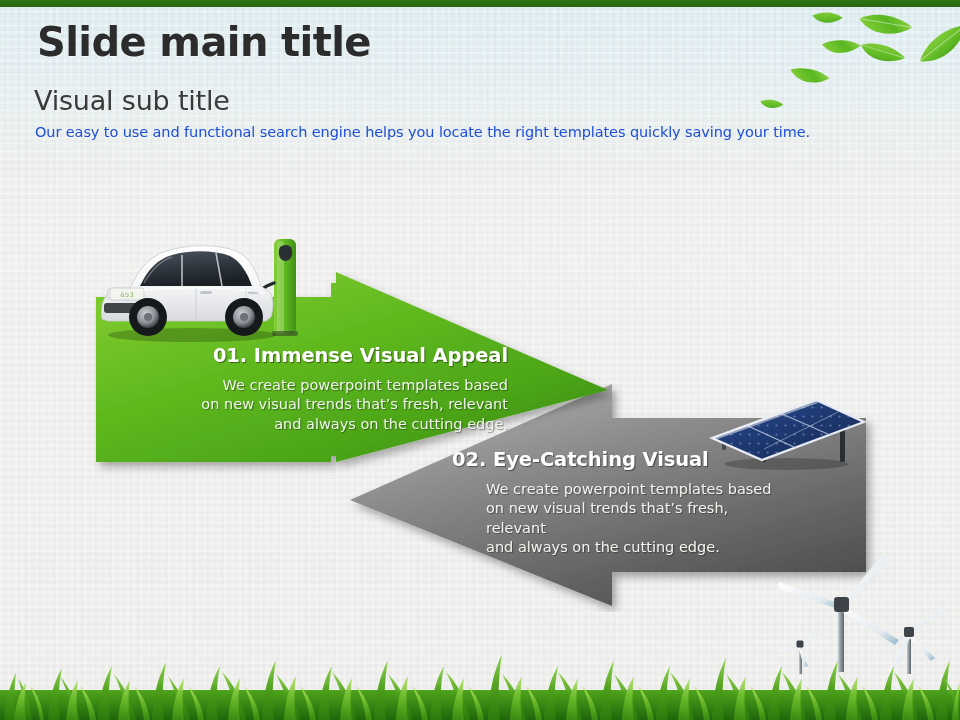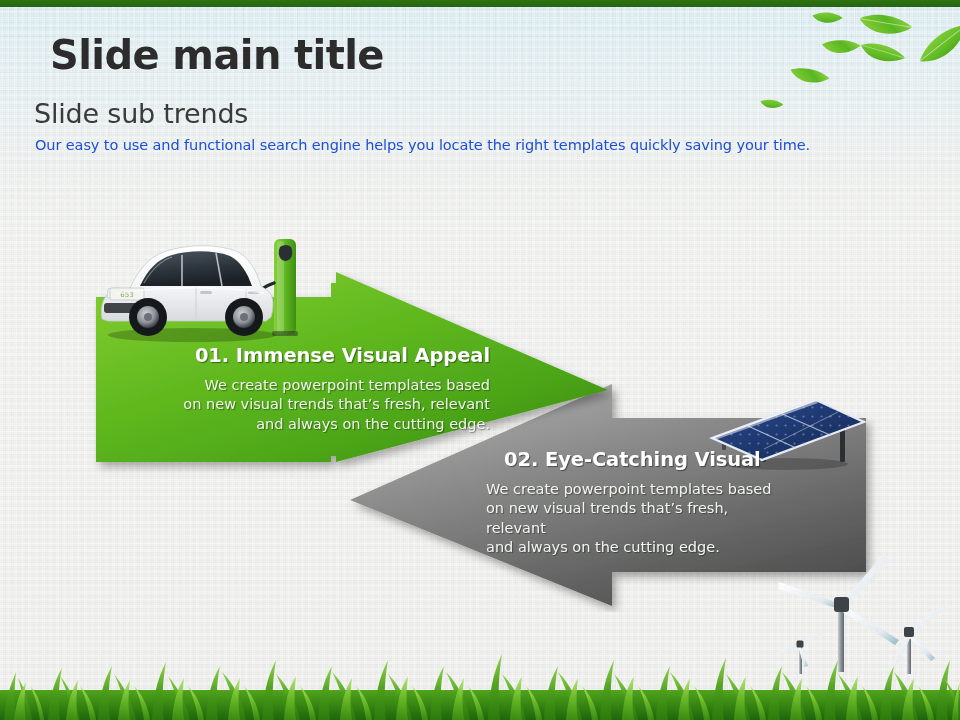"Slide main title" .main-title { margin: 16px -> 3px }
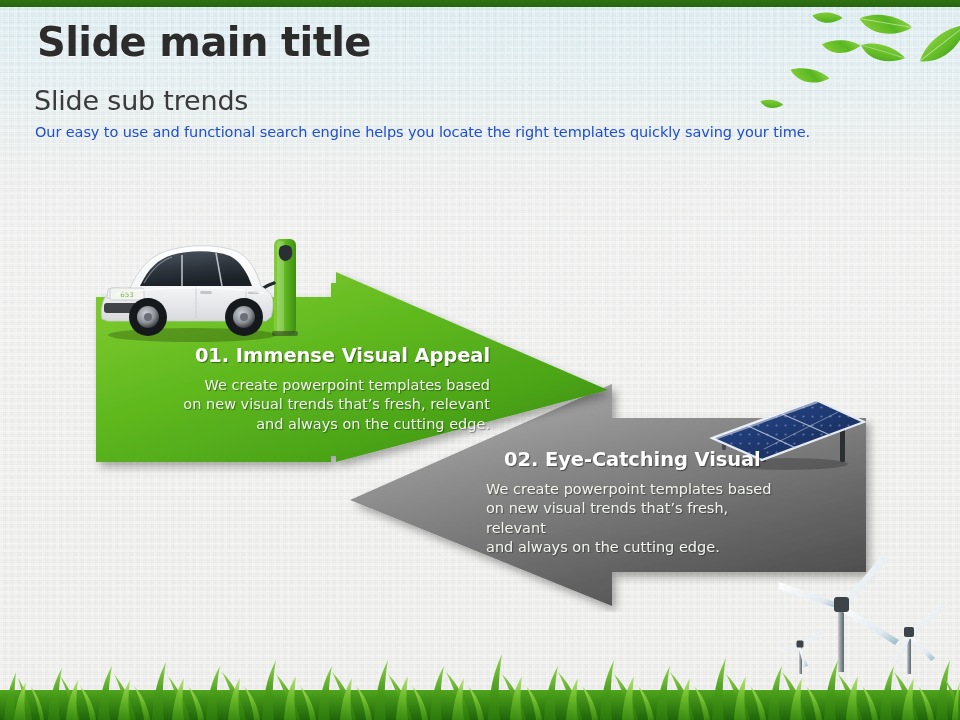"Slide sub trends" h2.sub-title { text: Slide sub trends -> Visual sub title }
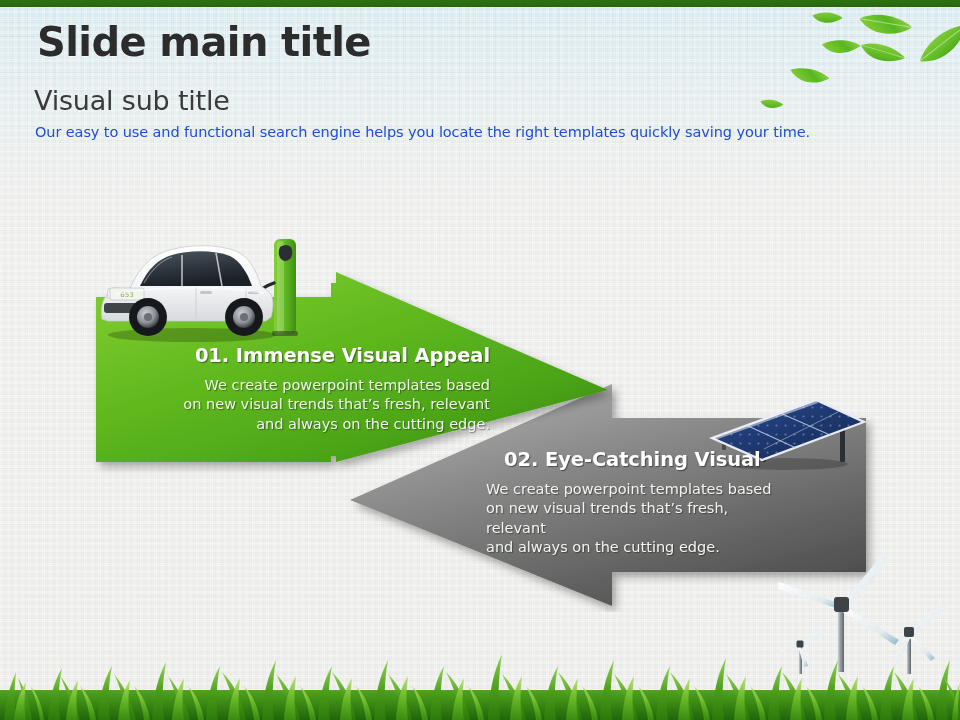"01. Immense Visual Appeal" .green-text { left: 180px -> 198px }
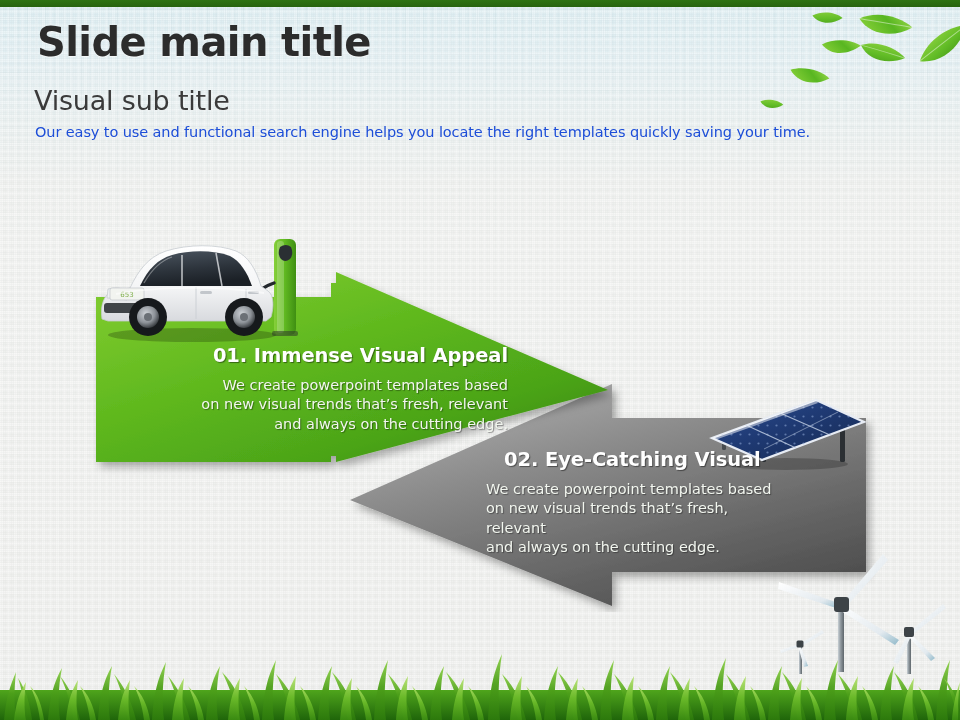"02. Eye-Catching Visual" .gray-text .arrow-heading { margin-left: 74px -> 22px }
